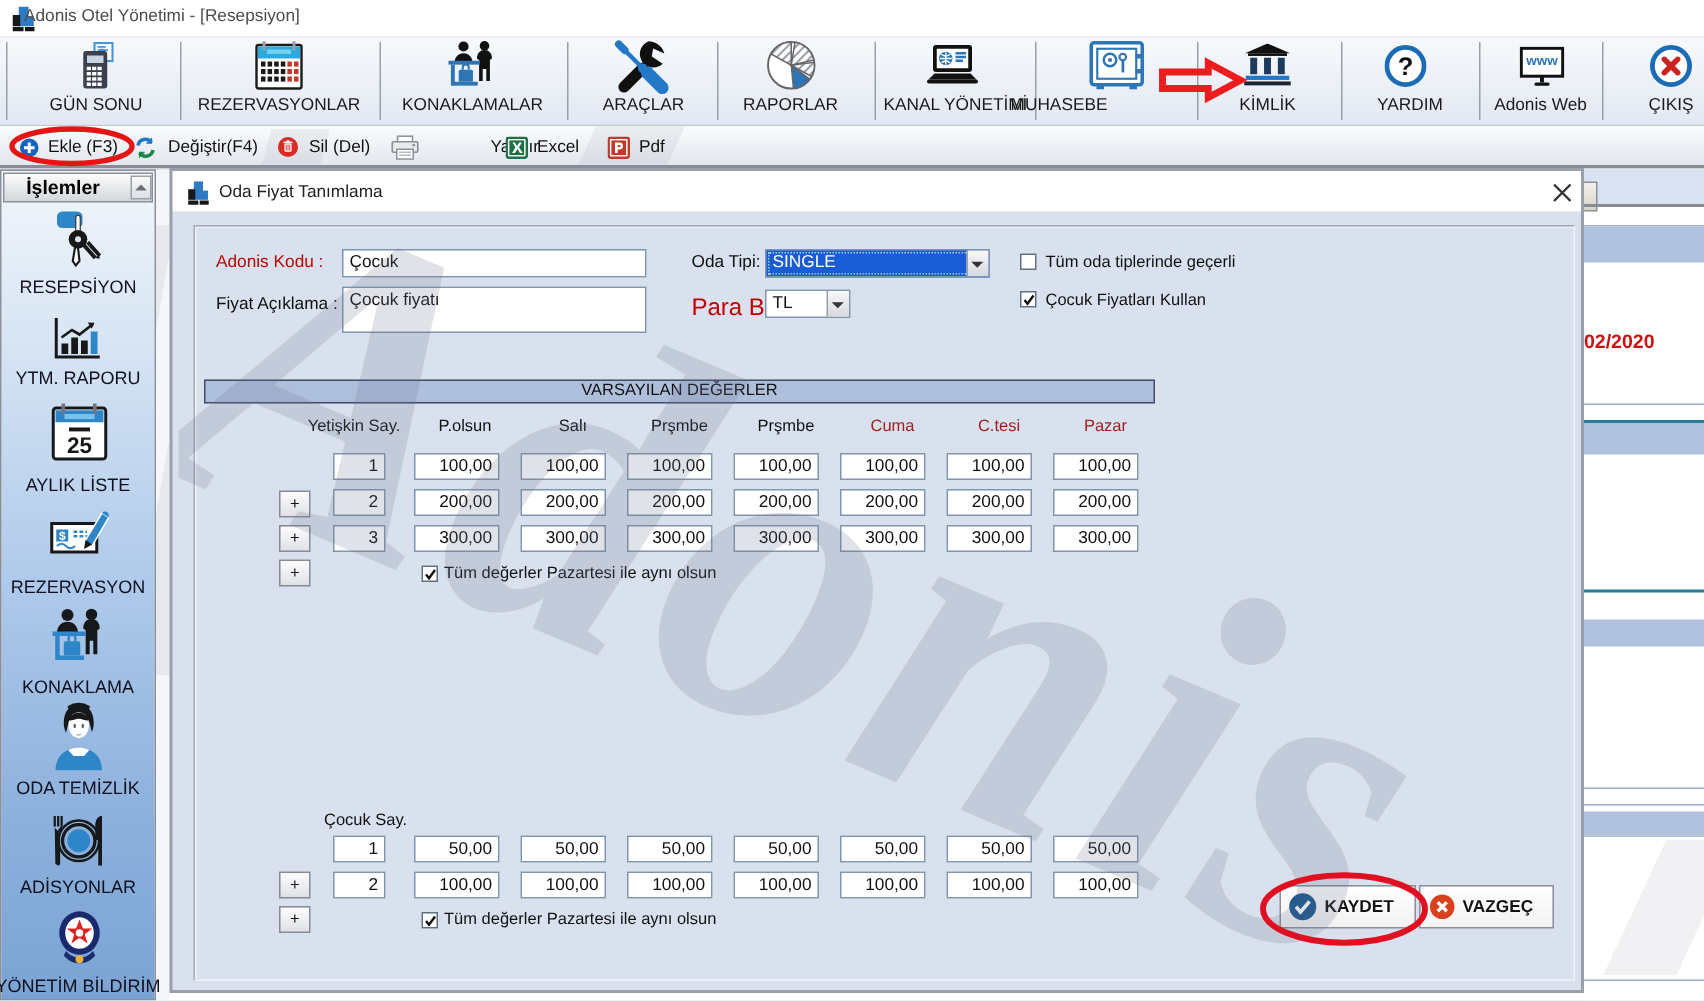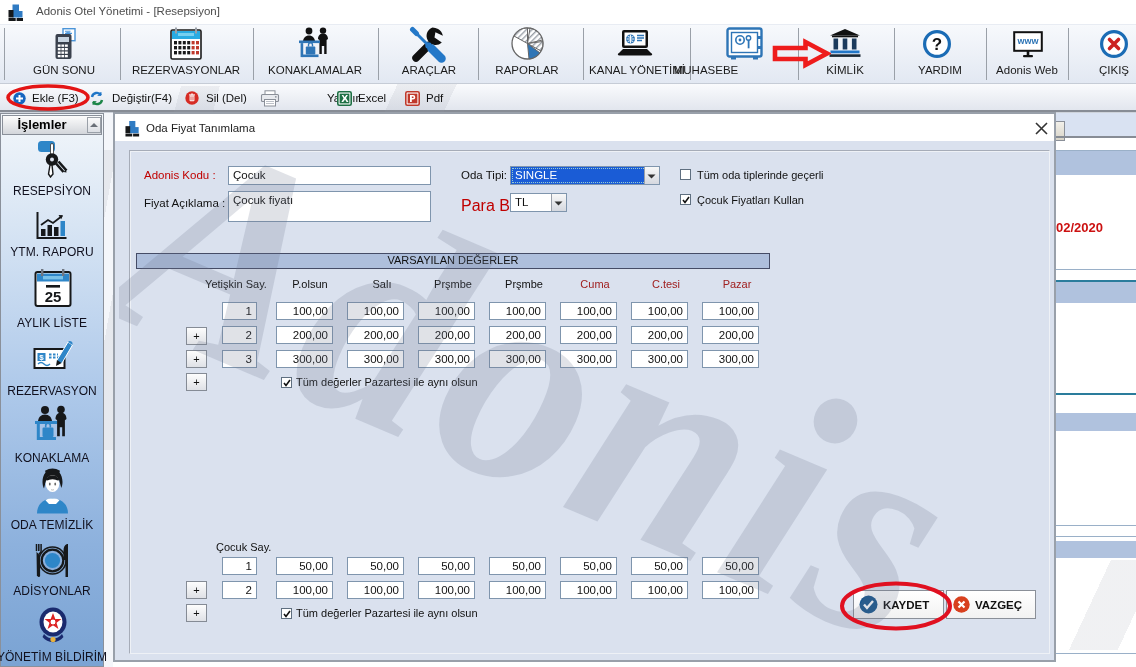"Adonis Otel Yönetimi - [Resepsiyon]" div.lbl { left: 36px -> 16px }
